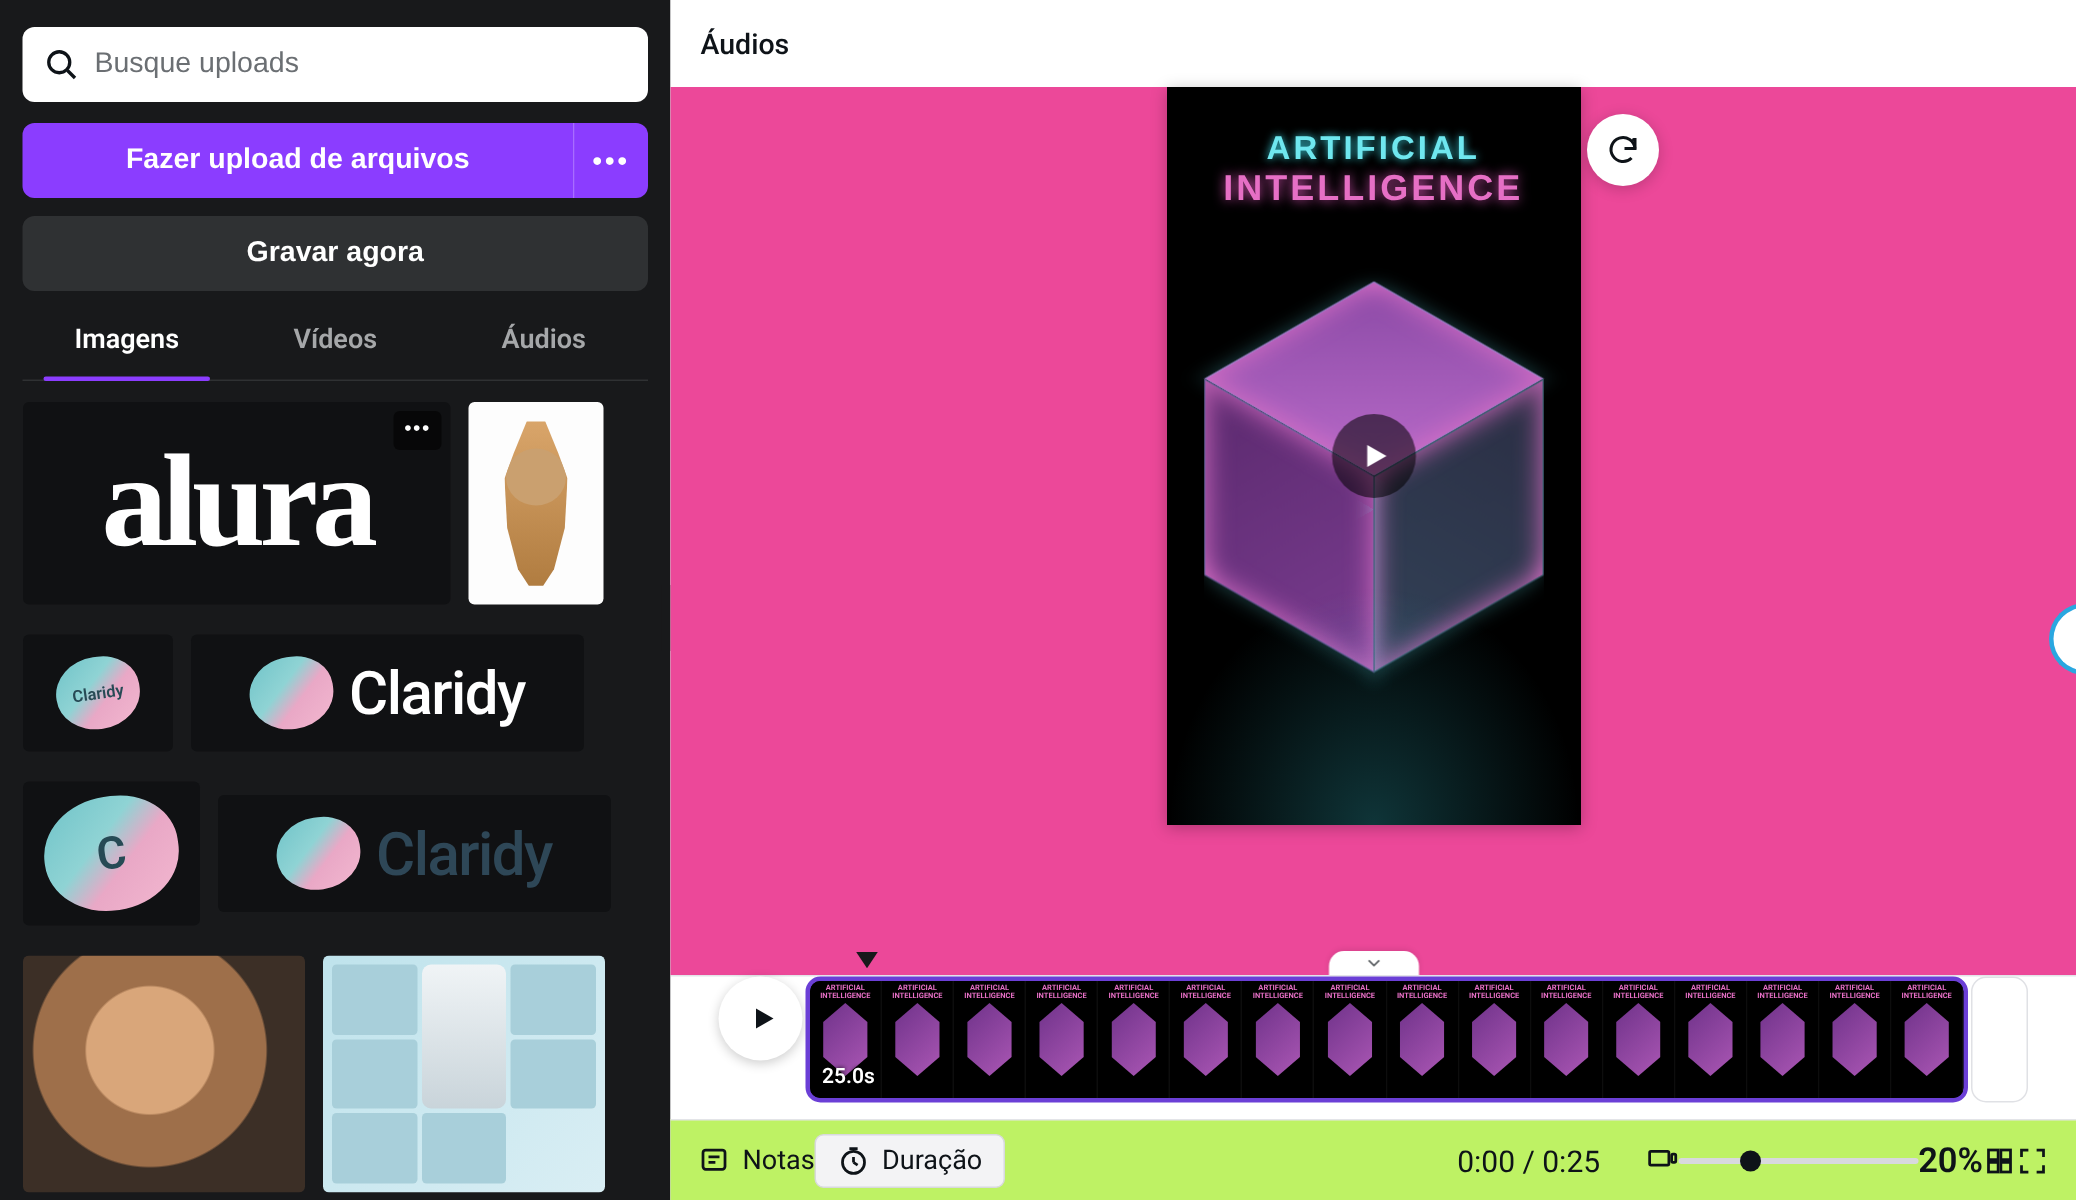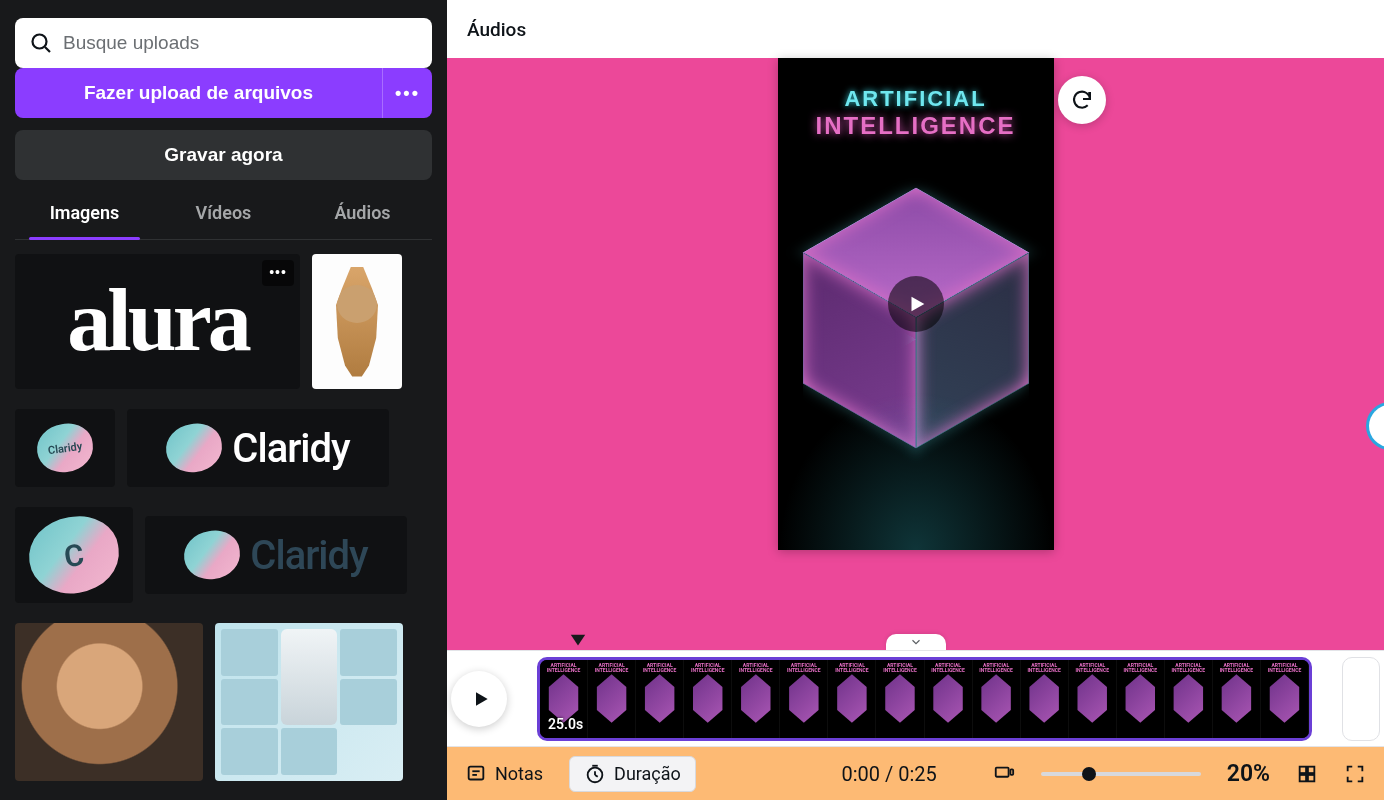"Fazer upload de arquivos" .upload-row { margin-top: none -> 14px }
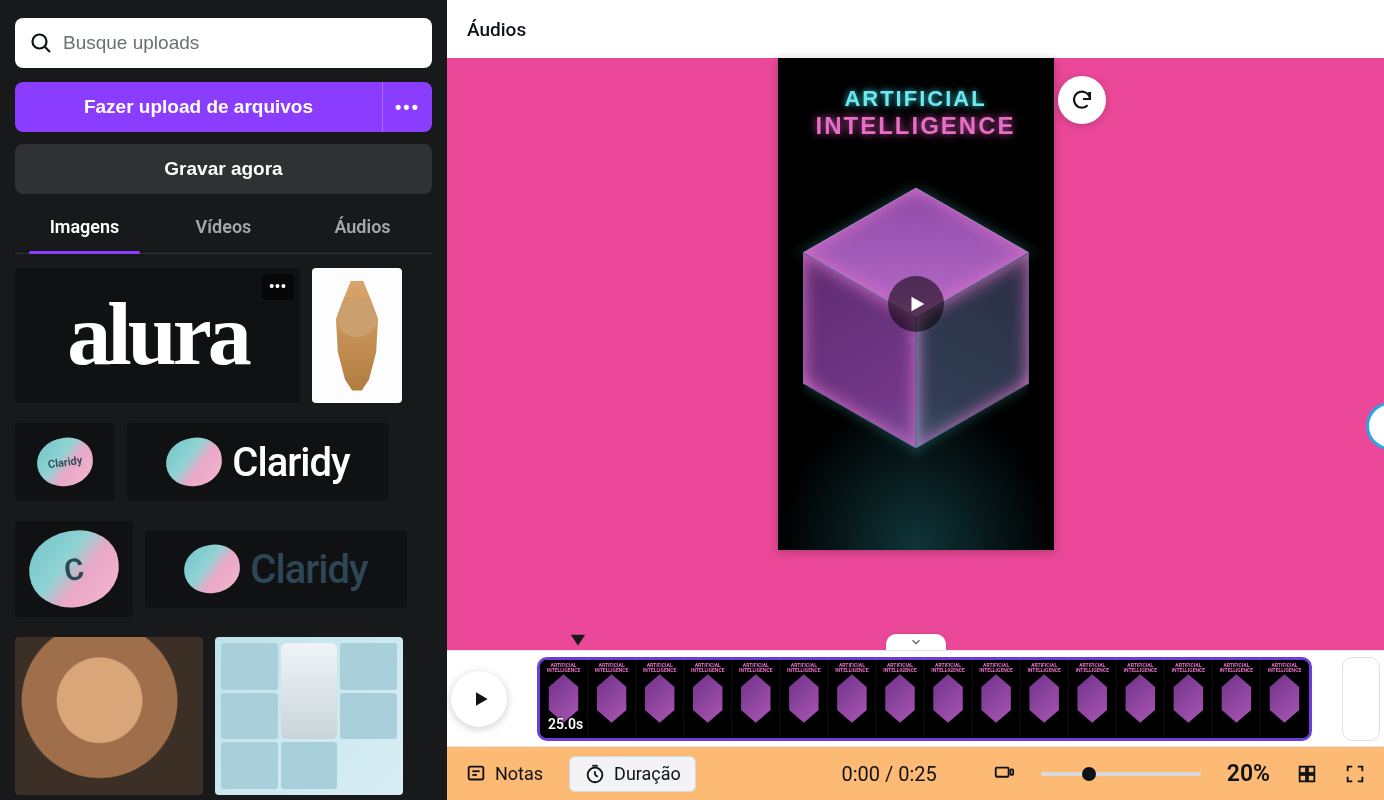"25.0s" .timeline { align-items: center -> flex-start; gap: 30px -> 2px; padding: 0 4px -> 0 32px }
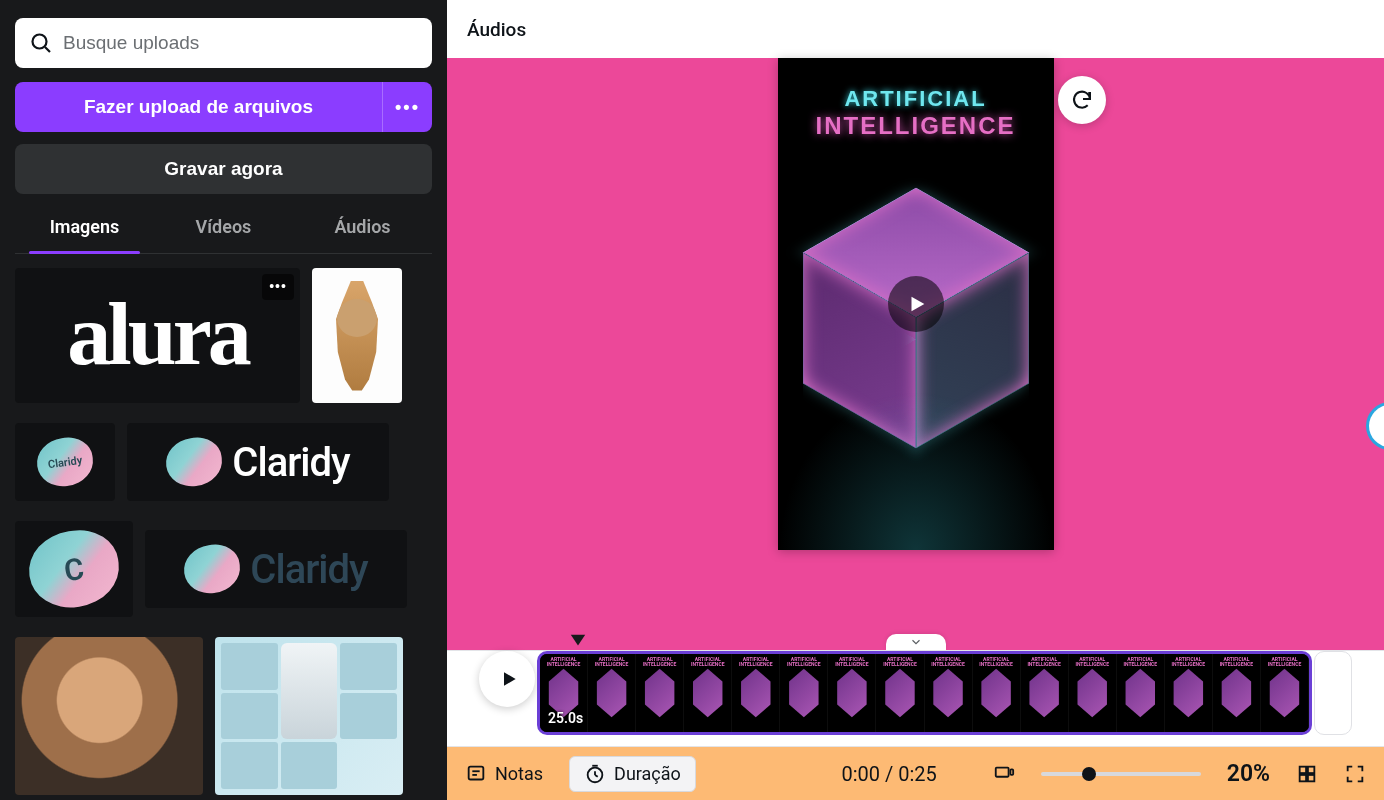"Notas" .bottombar { background: #fdba74 -> #bef264; gap: 26px -> none }
